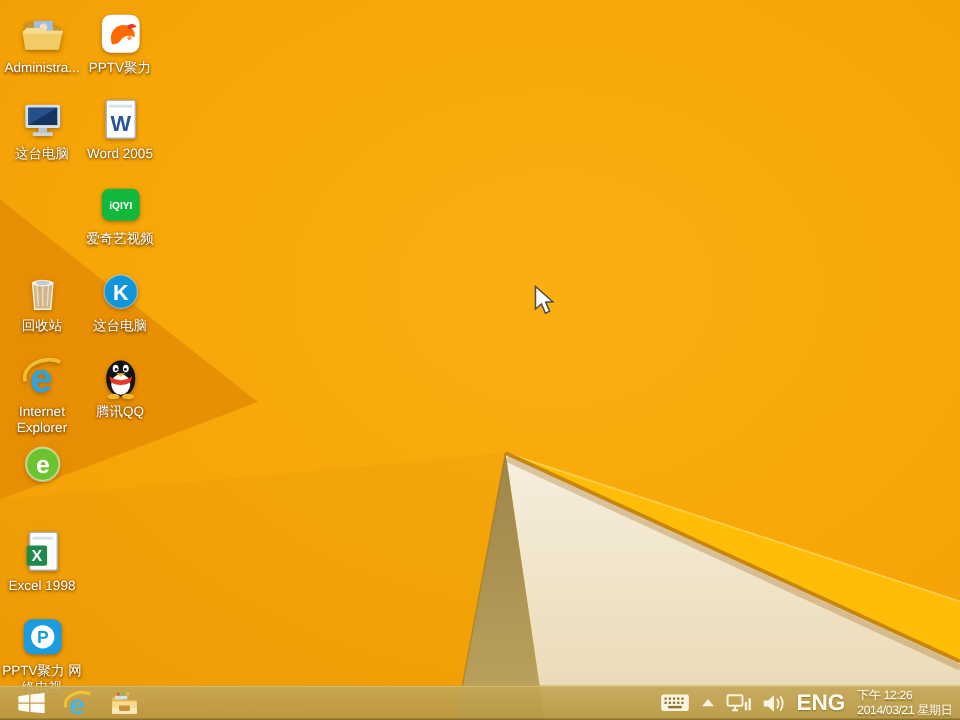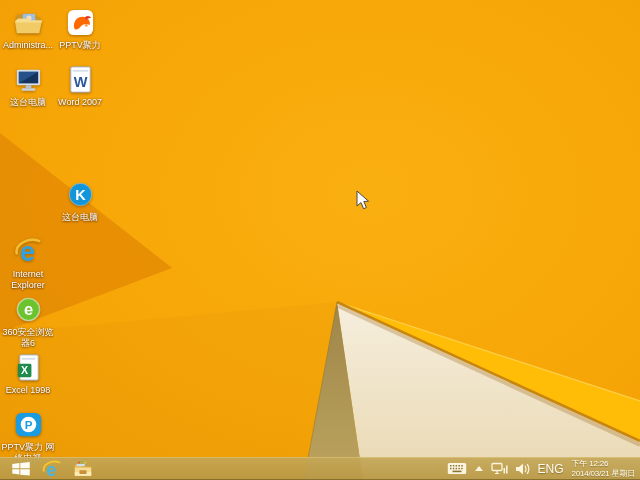"Word 2007" div.dlabel { text: 2007 -> 2005 }
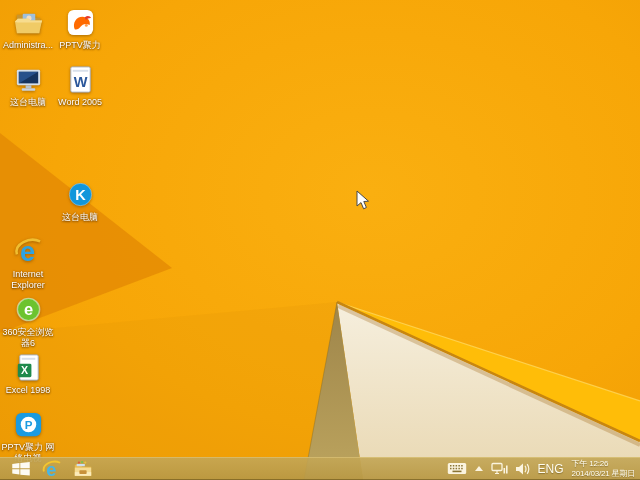"爱奇艺视频" div.dicon { html: none -> <div> <svg> <rect></rect> <text>iQIYI</text> </svg> <div>爱奇艺视频</div> </div> }
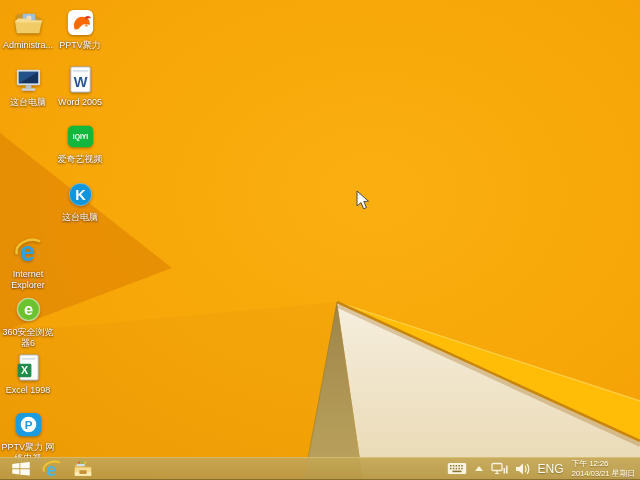"回收站" div.dicon { html: none -> <div> <svg> <path></path> <path></path> <ellipse></ellipse> <ellipse></ellipse> </svg> <div>回收站</div> </div> }
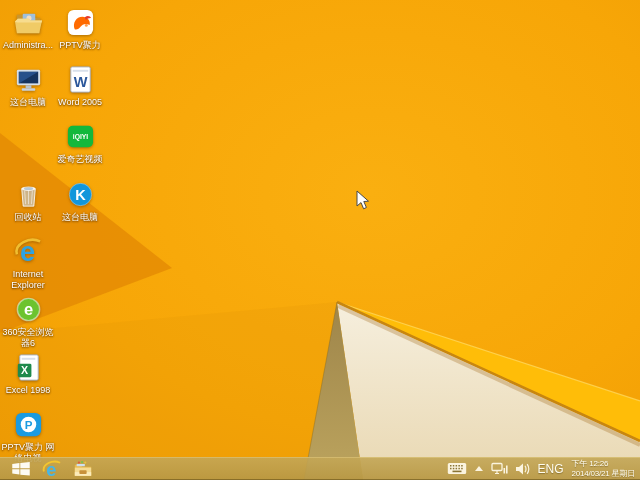"腾讯QQ" div.dicon { html: none -> <div> <svg> <ellipse></ellipse> <ellipse></ellipse> <ellipse></ellipse> <ellipse></ellipse> <circle></circle> <circle></circle> <path></path> <path></path> <ellipse></ellipse> <ellipse></ellipse> </svg> <div>腾讯QQ</div> </div> }
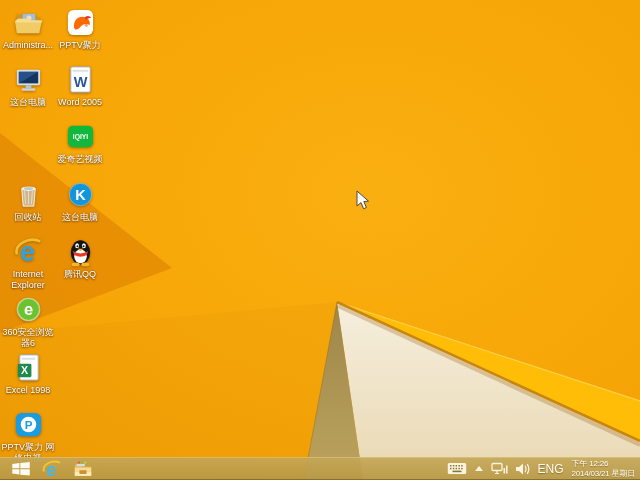"360安全浏览器6" div.dlabel { html: <div>360安全浏览器6</div> -> none }
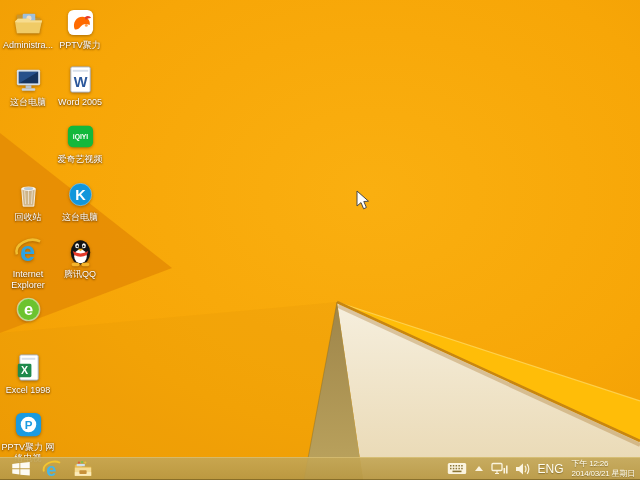"ENG" #lang { font-size: 12px -> 15px; font-weight: normal -> bold }
